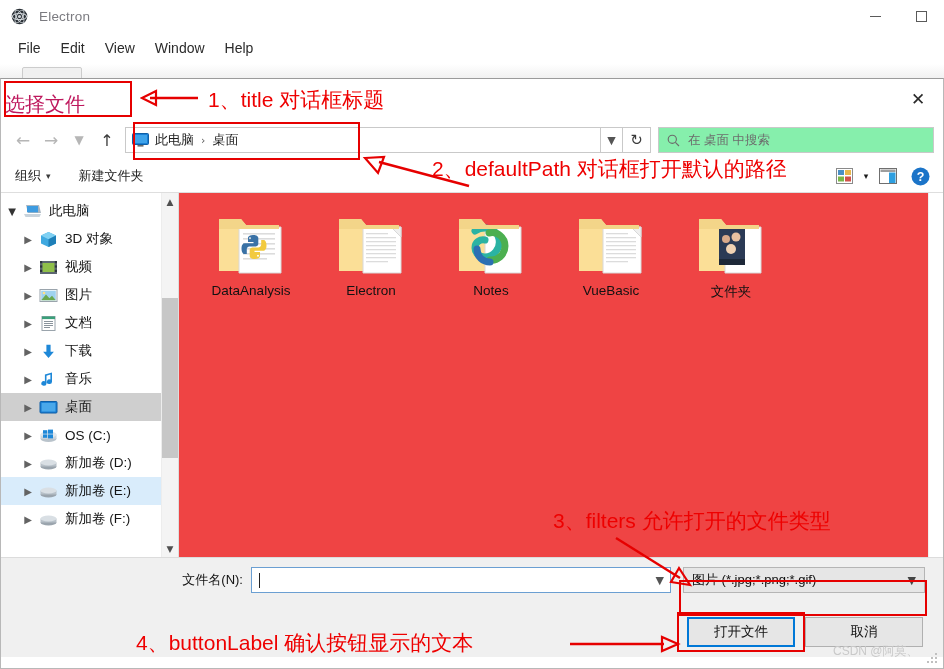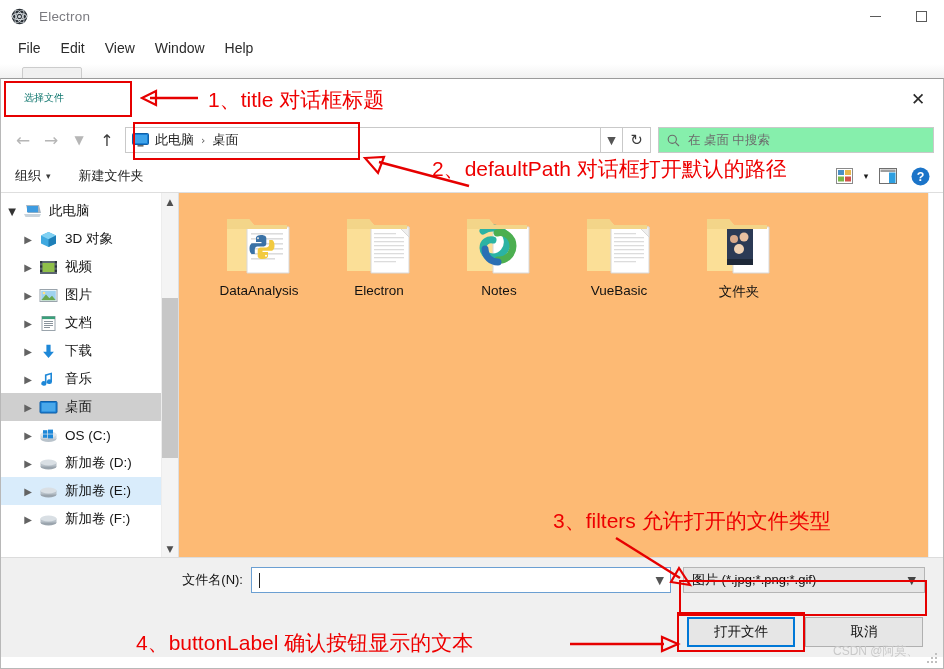"选择文件" .dlg-title { color: #0f766e -> #be185d; font-size: 10px -> 20px; left: 23px -> 4px }
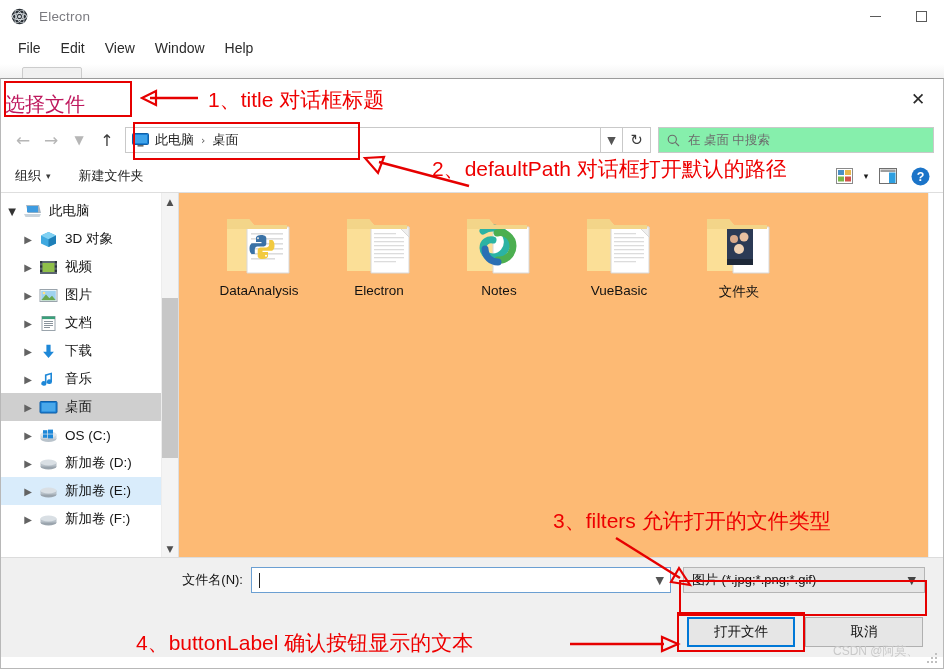"DataAnalysis" .files { background: #fdba74 -> #ef4444; padding: 6px 0 0 20px -> 6px 0 0 12px }
